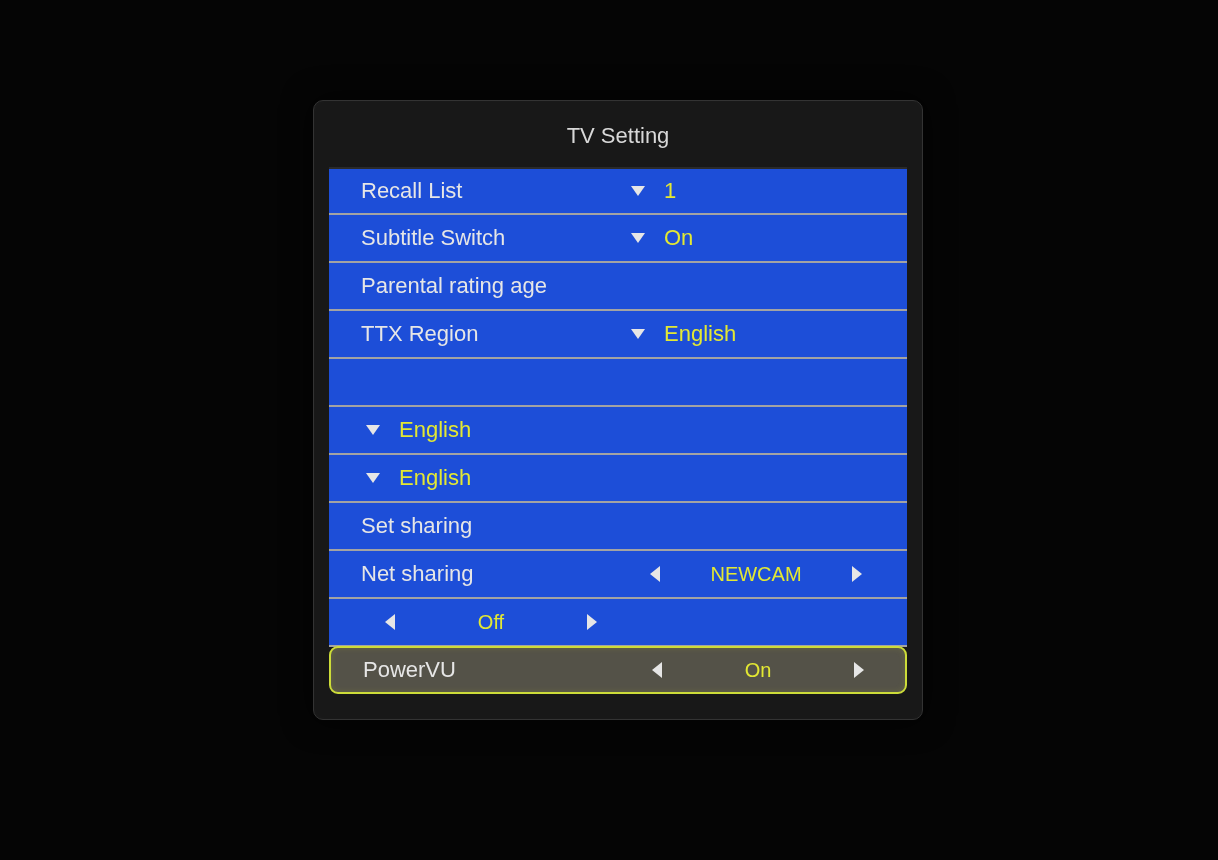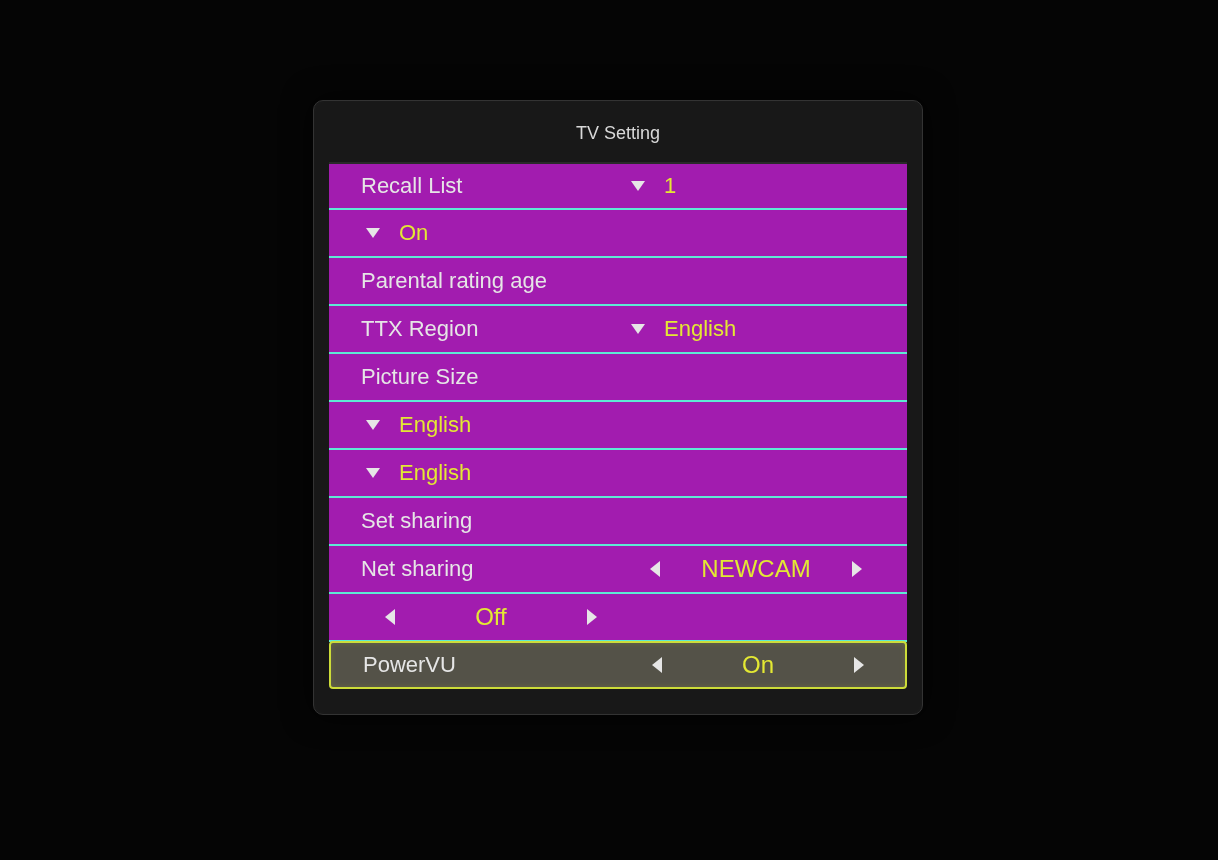"TV Setting" .panel-title { font-size: 18px -> 22px }
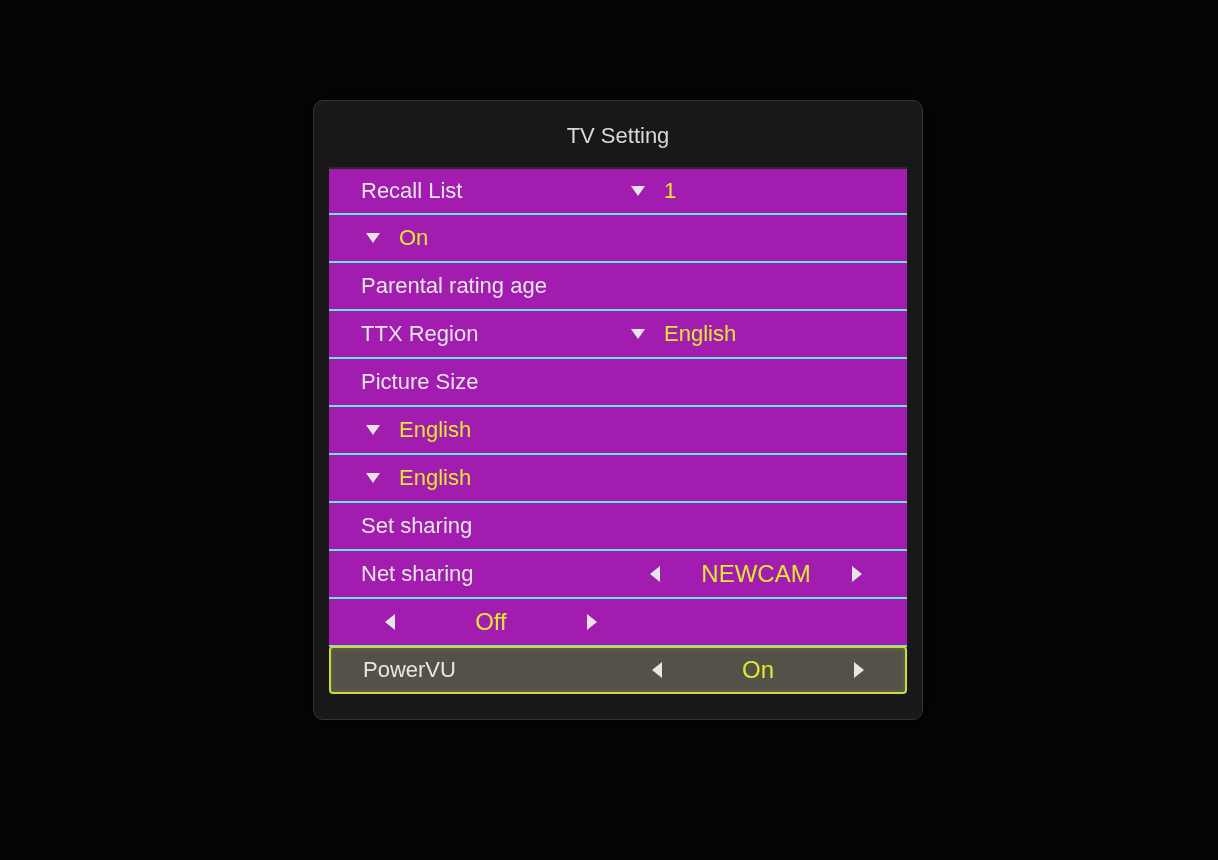"Recall List" .row { background: #a21caf -> #1d4ed8; border-bottom: 2px solid #5eead4 -> 2px solid #a3a3a3 }
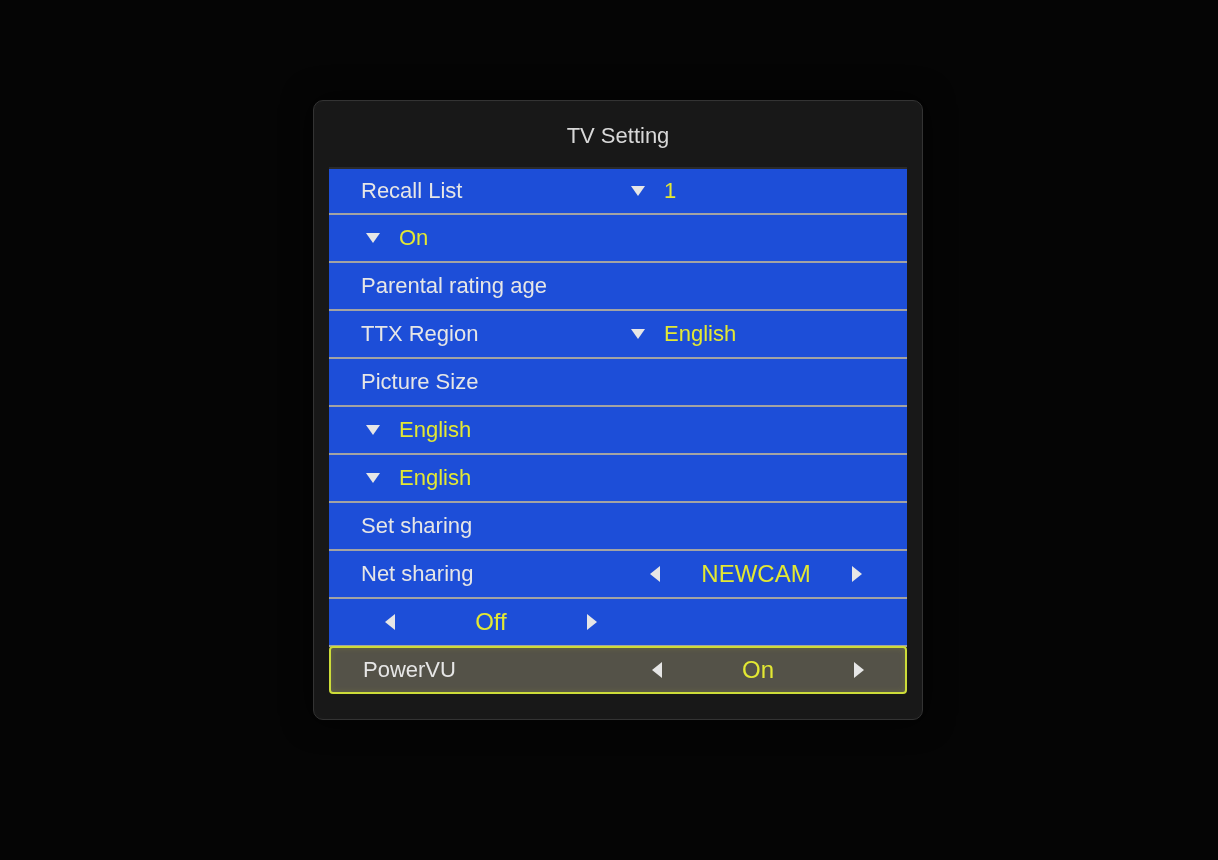"Subtitle Switch" div.label { html: none -> <div>Subtitle Switch</div> }
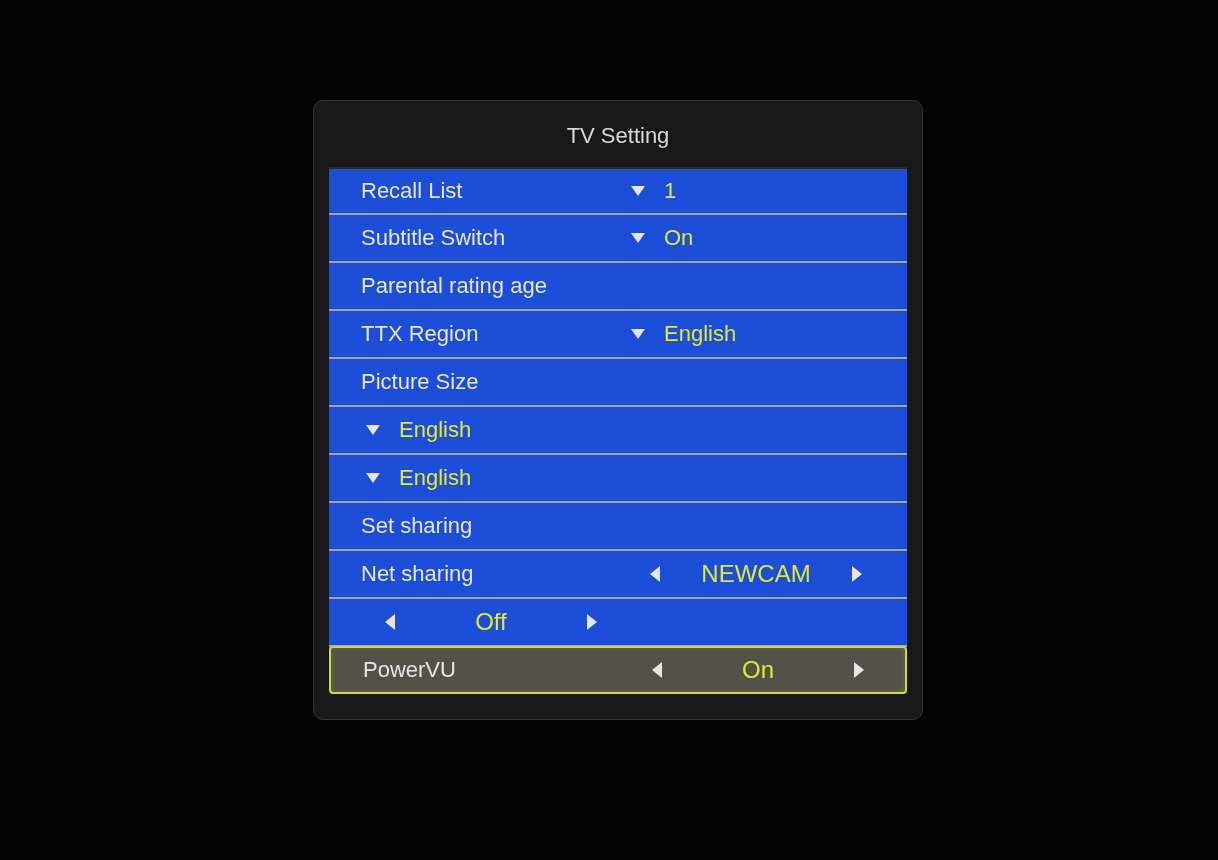"Picture Size" div.label { html: <div>Picture Size</div> -> none }
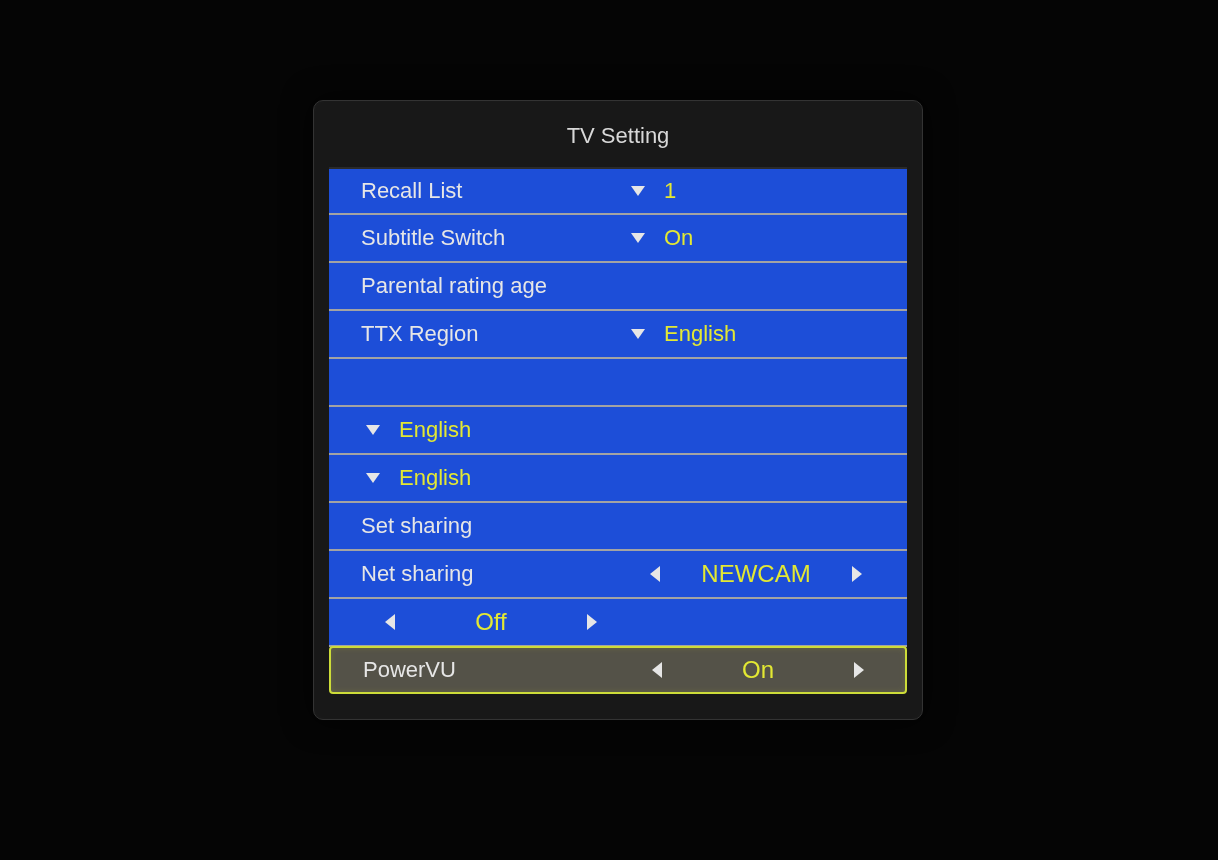"NEWCAM" .sp-value { font-size: 24px -> 20px }
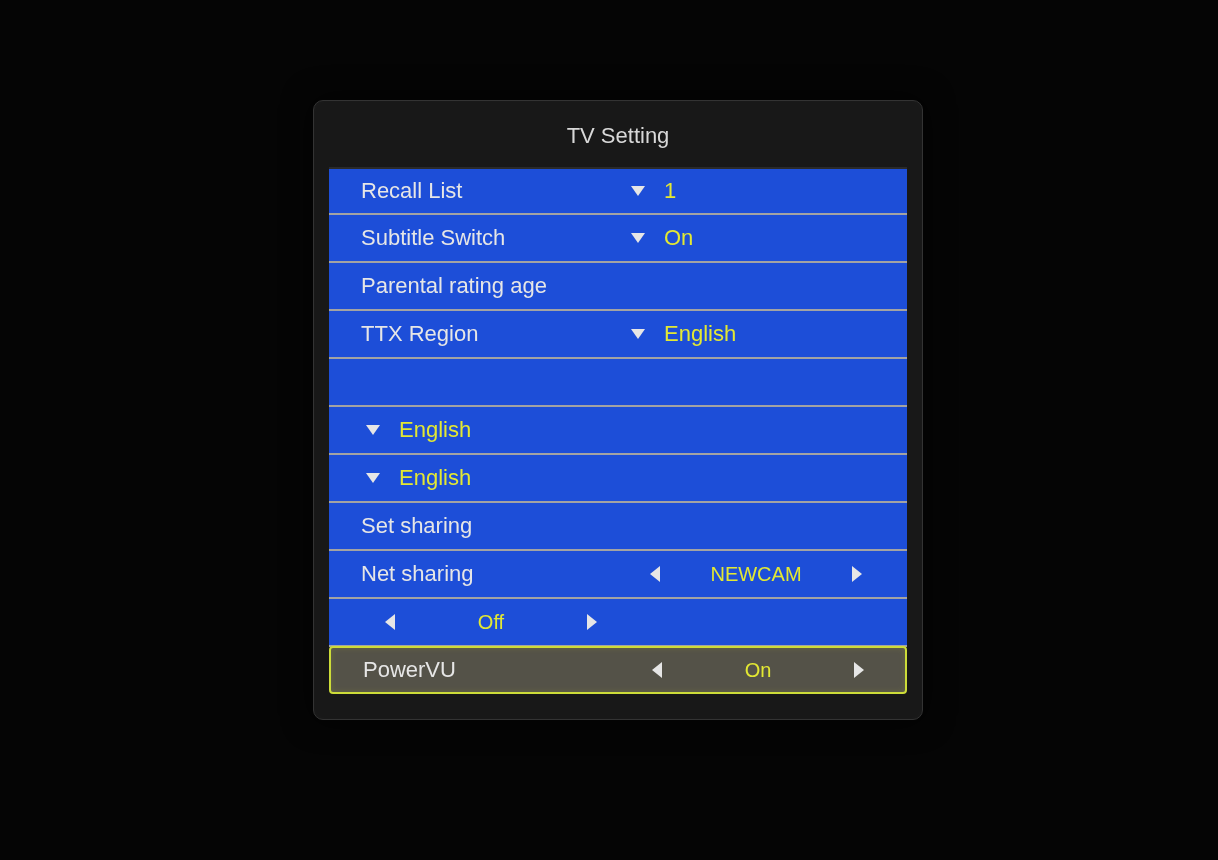"PowerVU" .row.selected { border-radius: 4px -> 9px }
